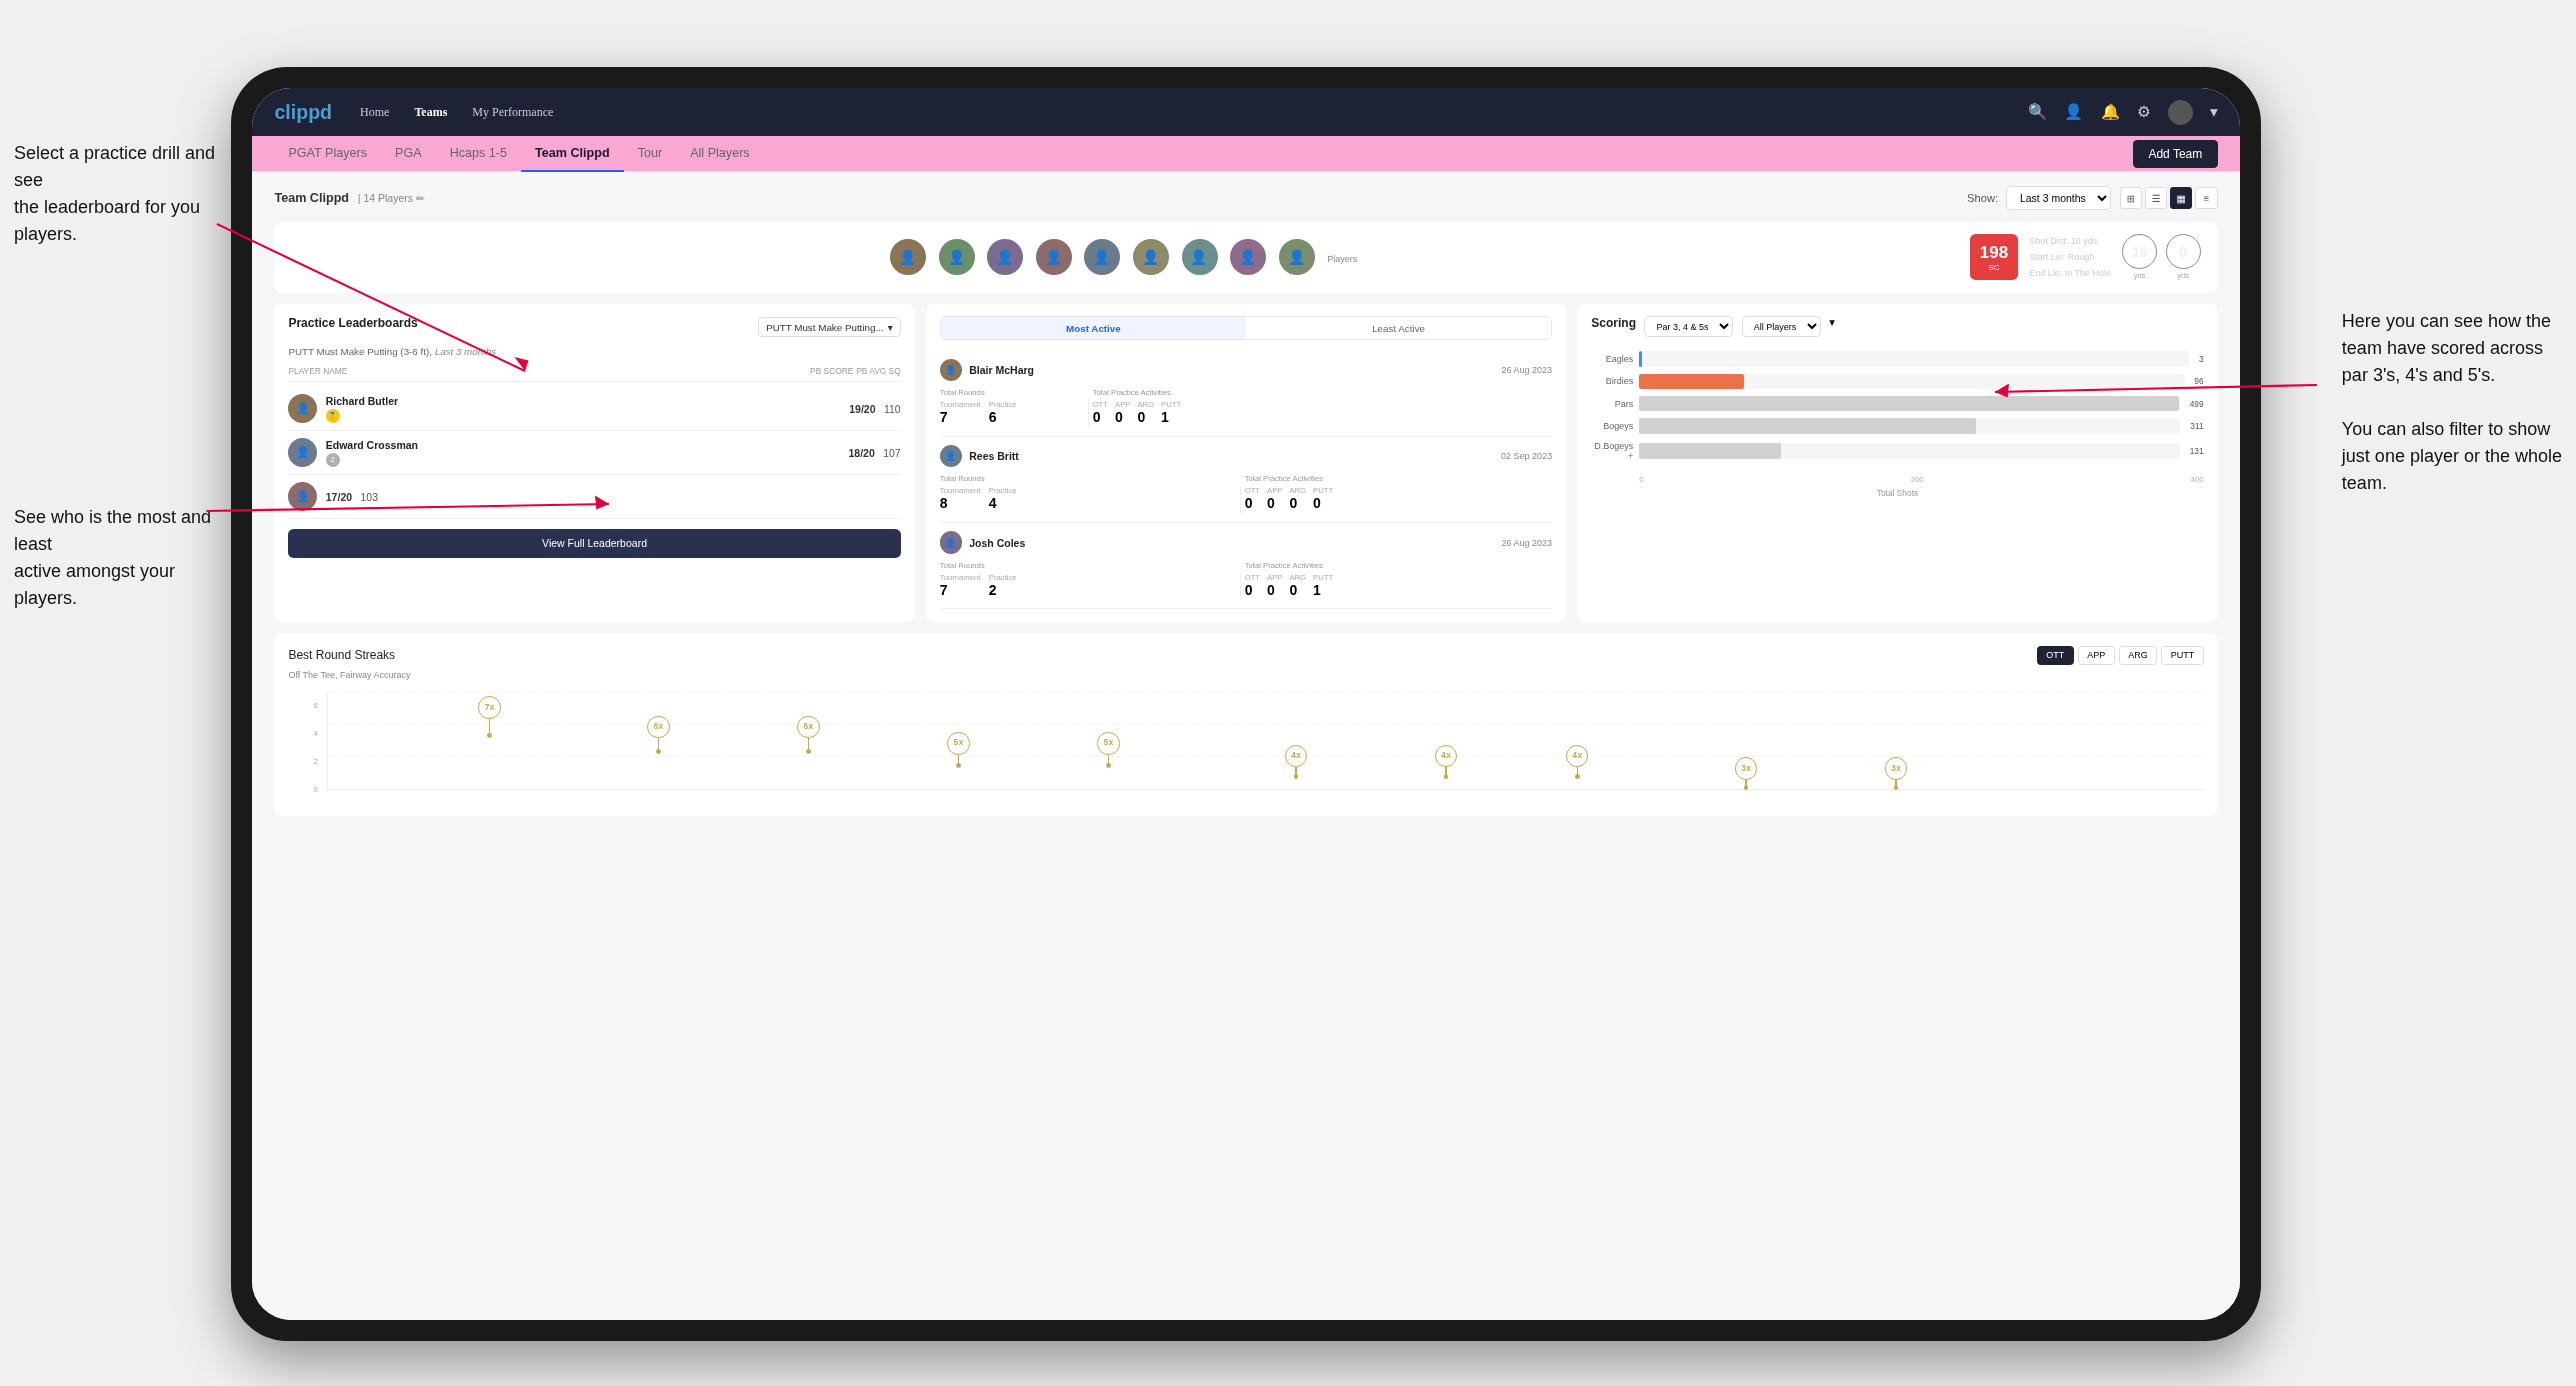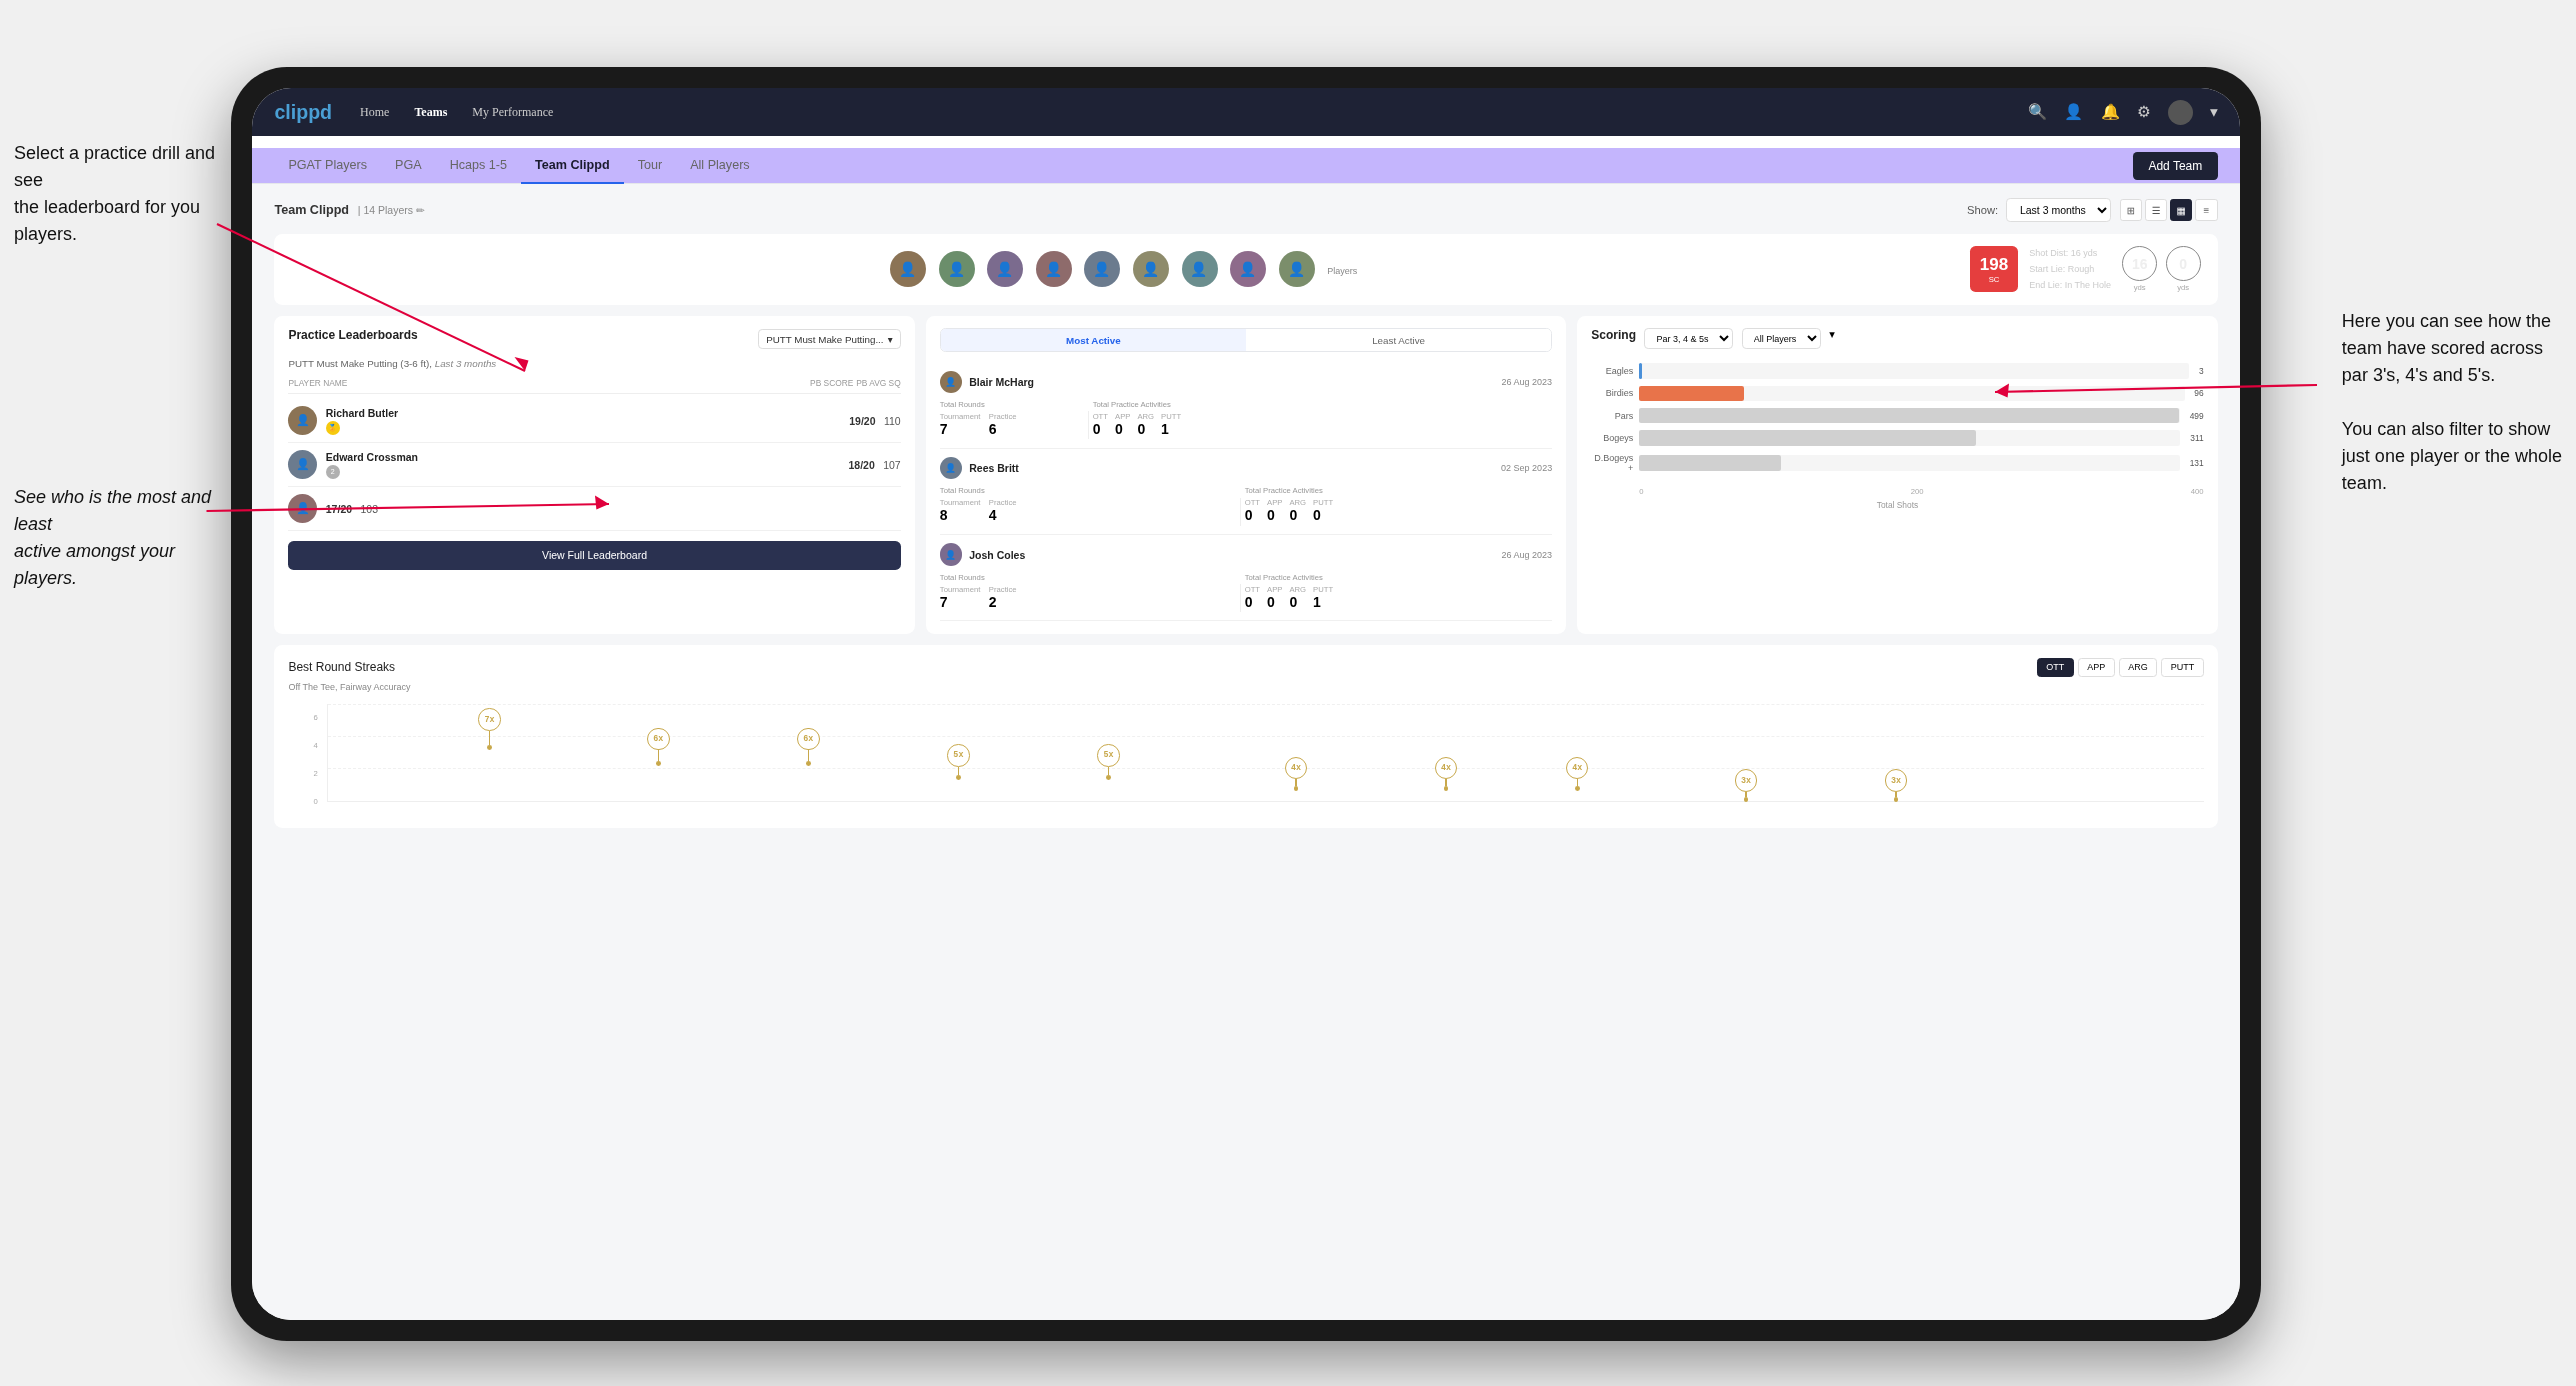"PGAT Players" .subnav { background: #c4b5fd -> #f9a8d4; margin-top: 12px -> none }
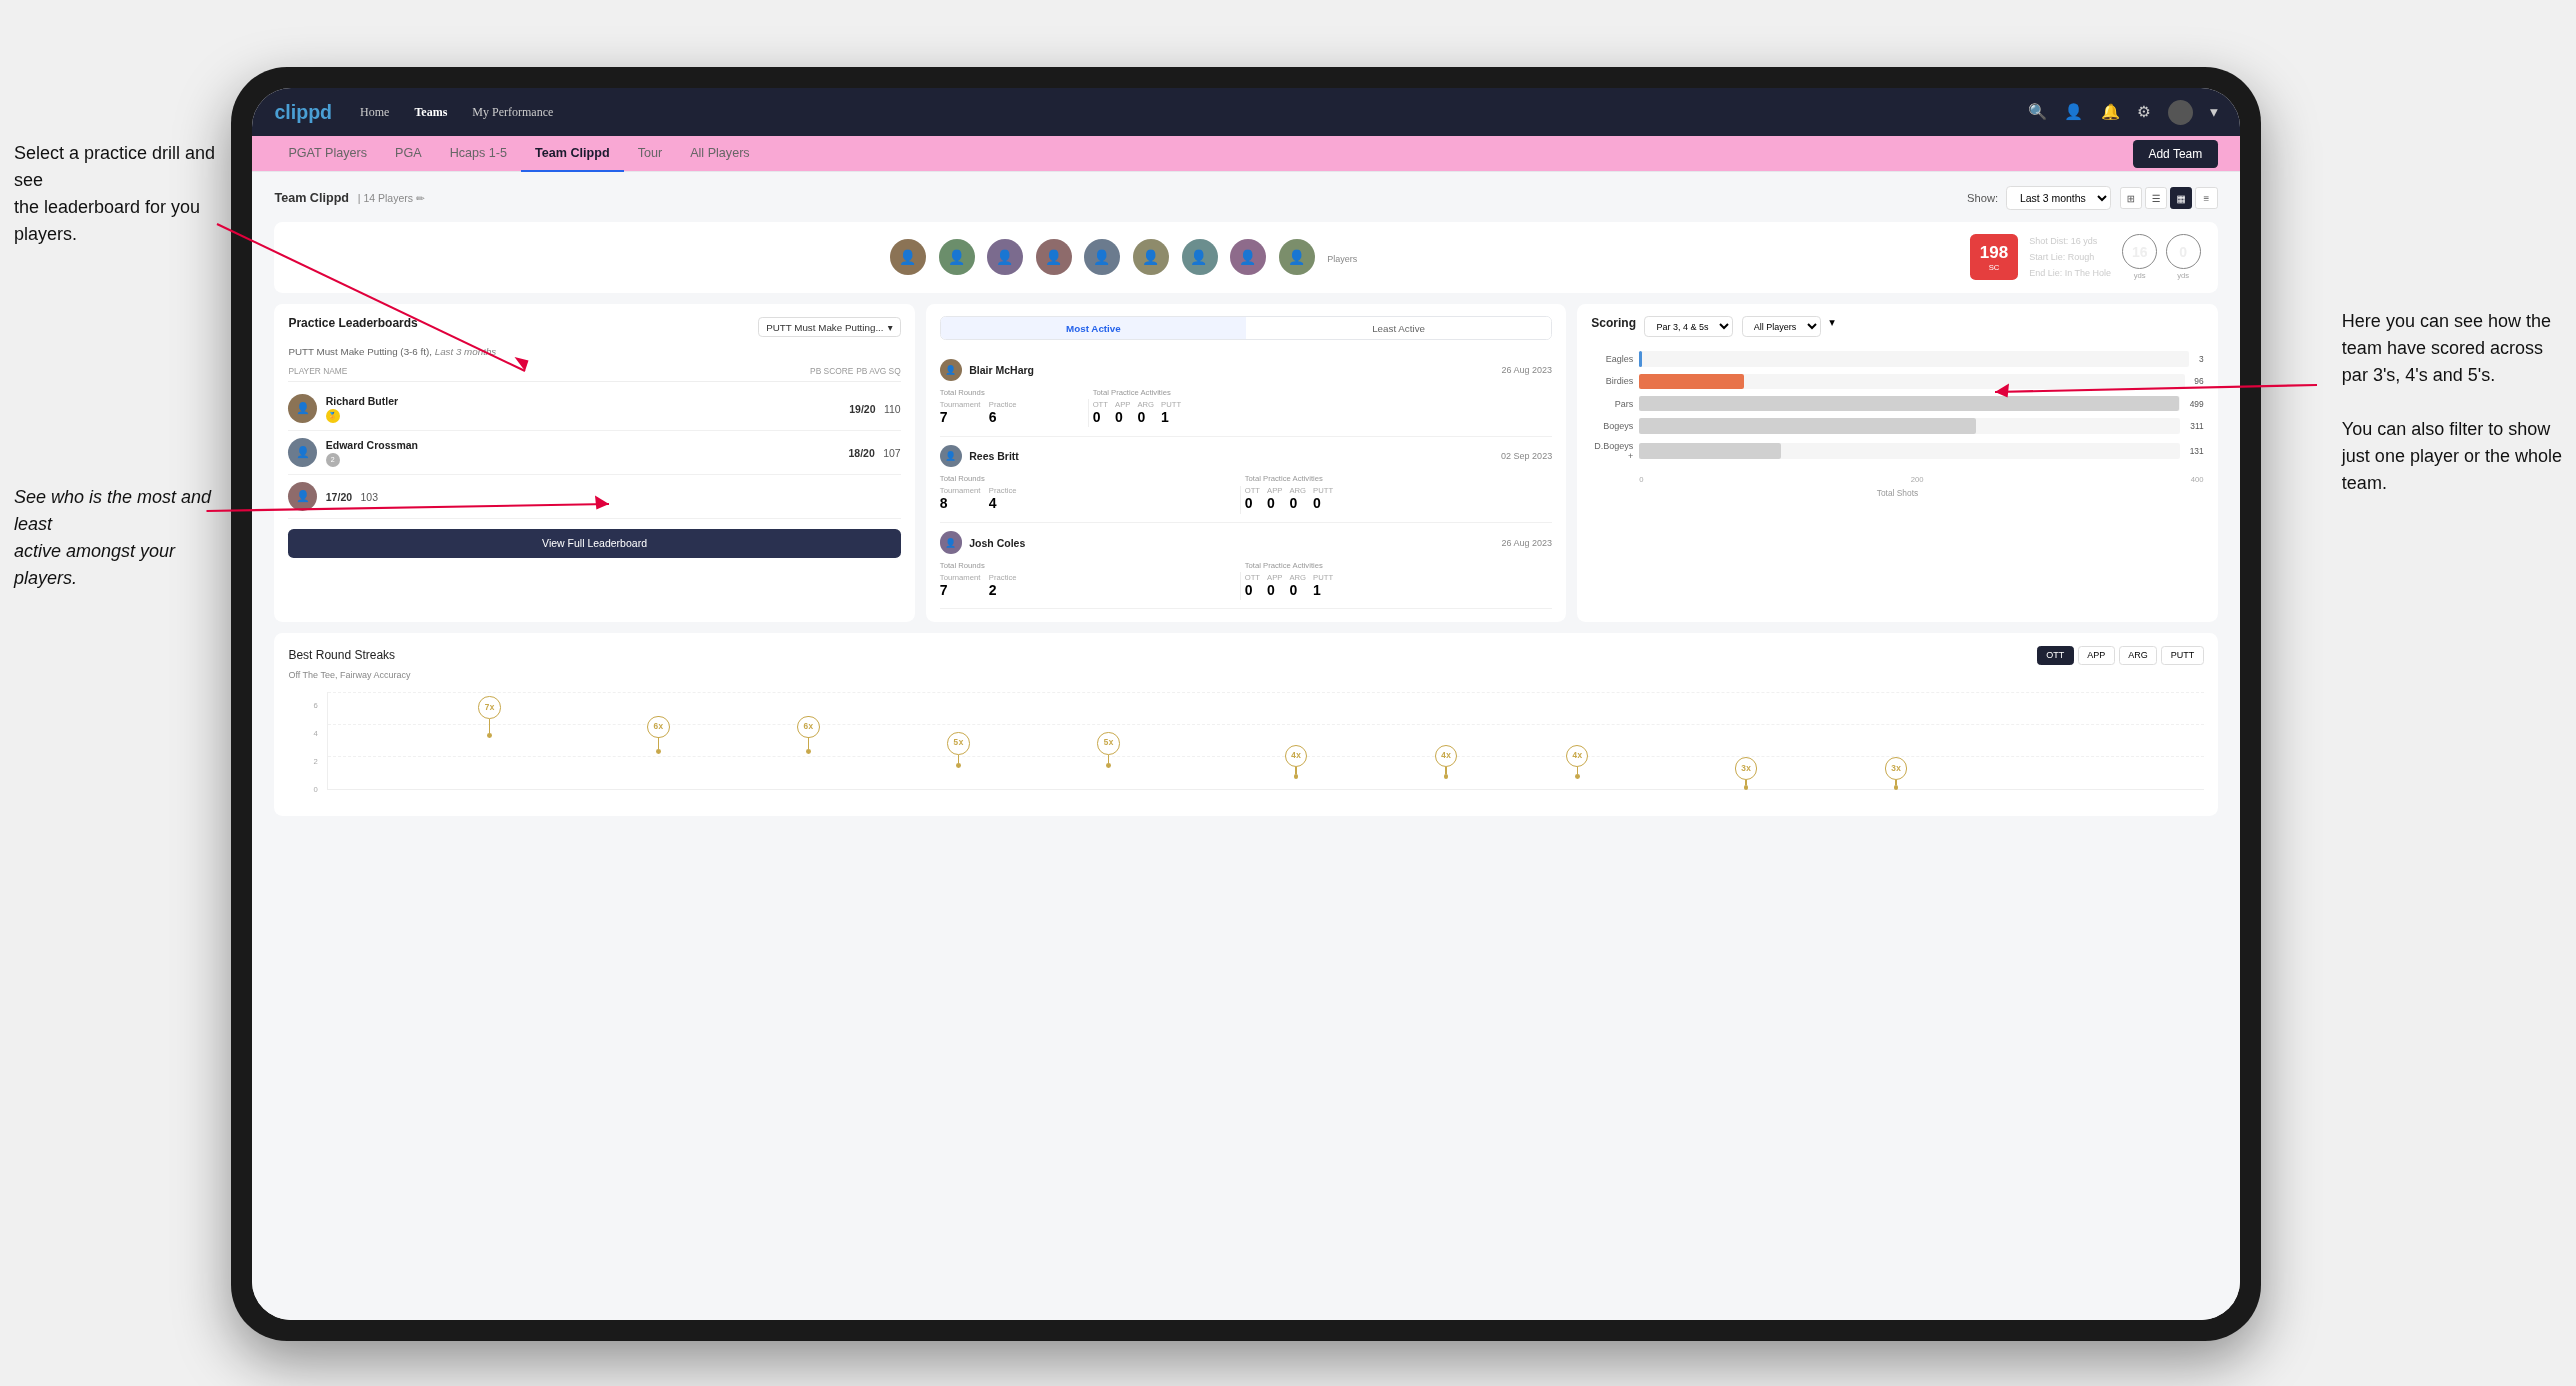"See who is the most" div.annot-text { font-style: italic -> none; top: 484px -> 504px }
